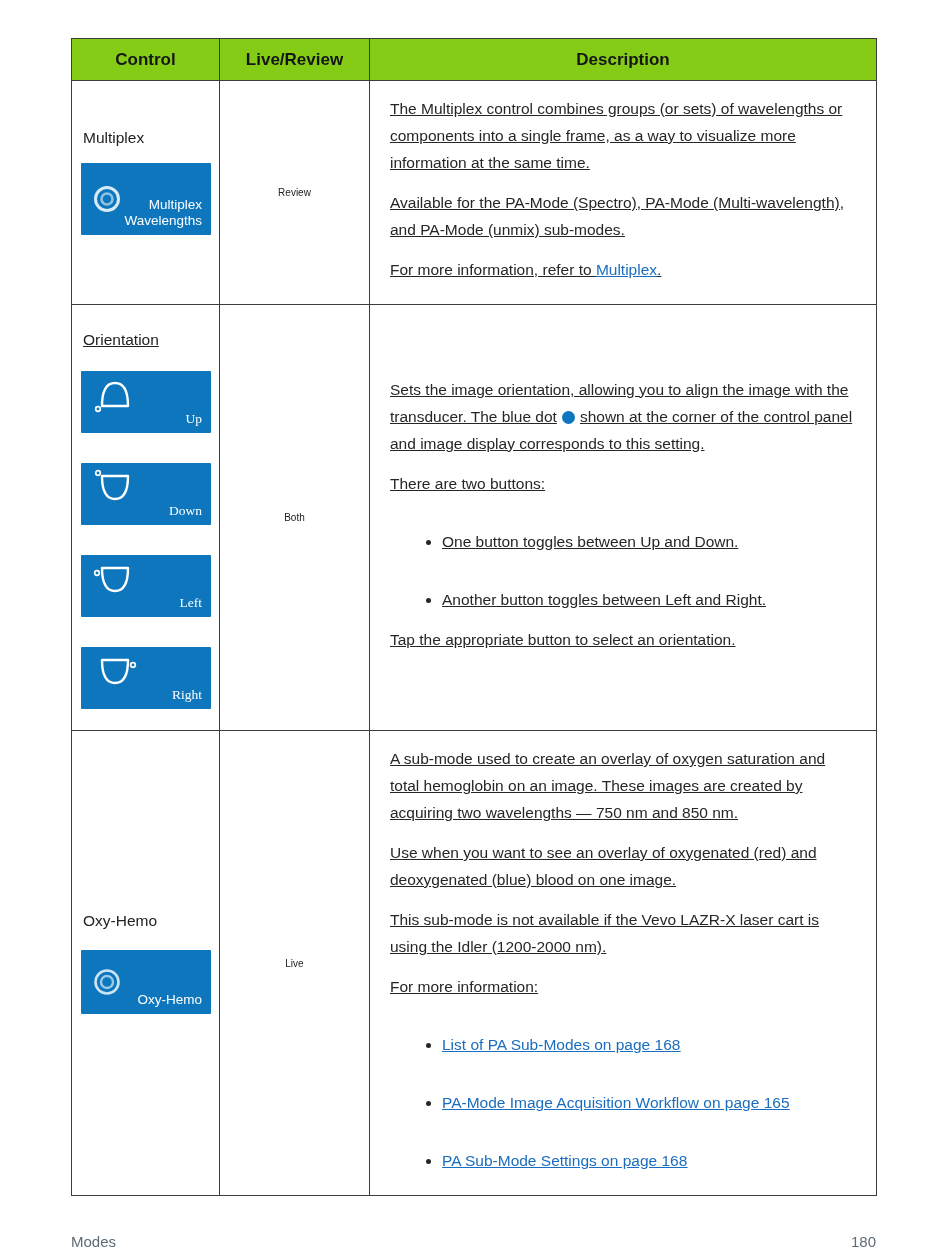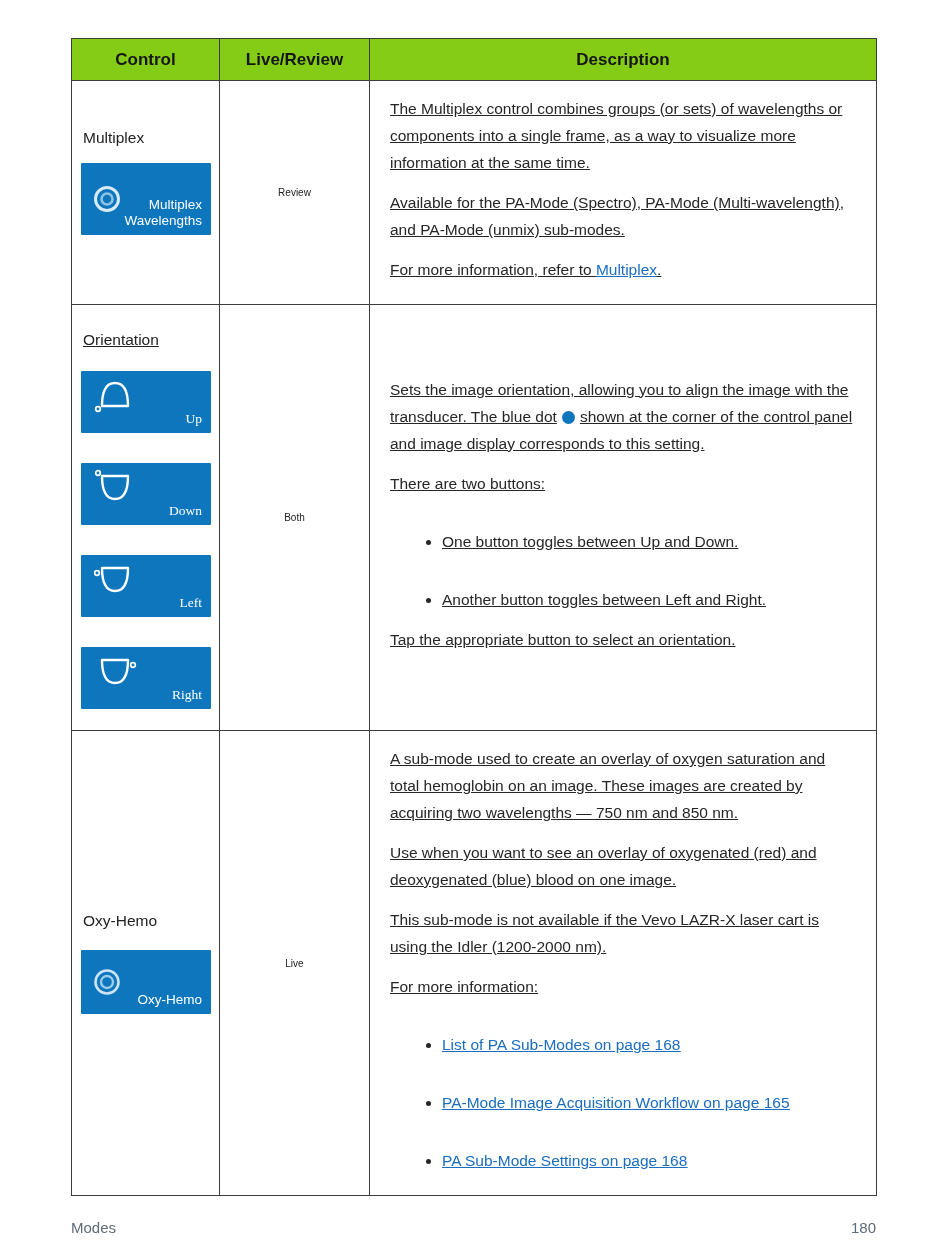"Modes" .page-footer { bottom: 24px -> 10px }
